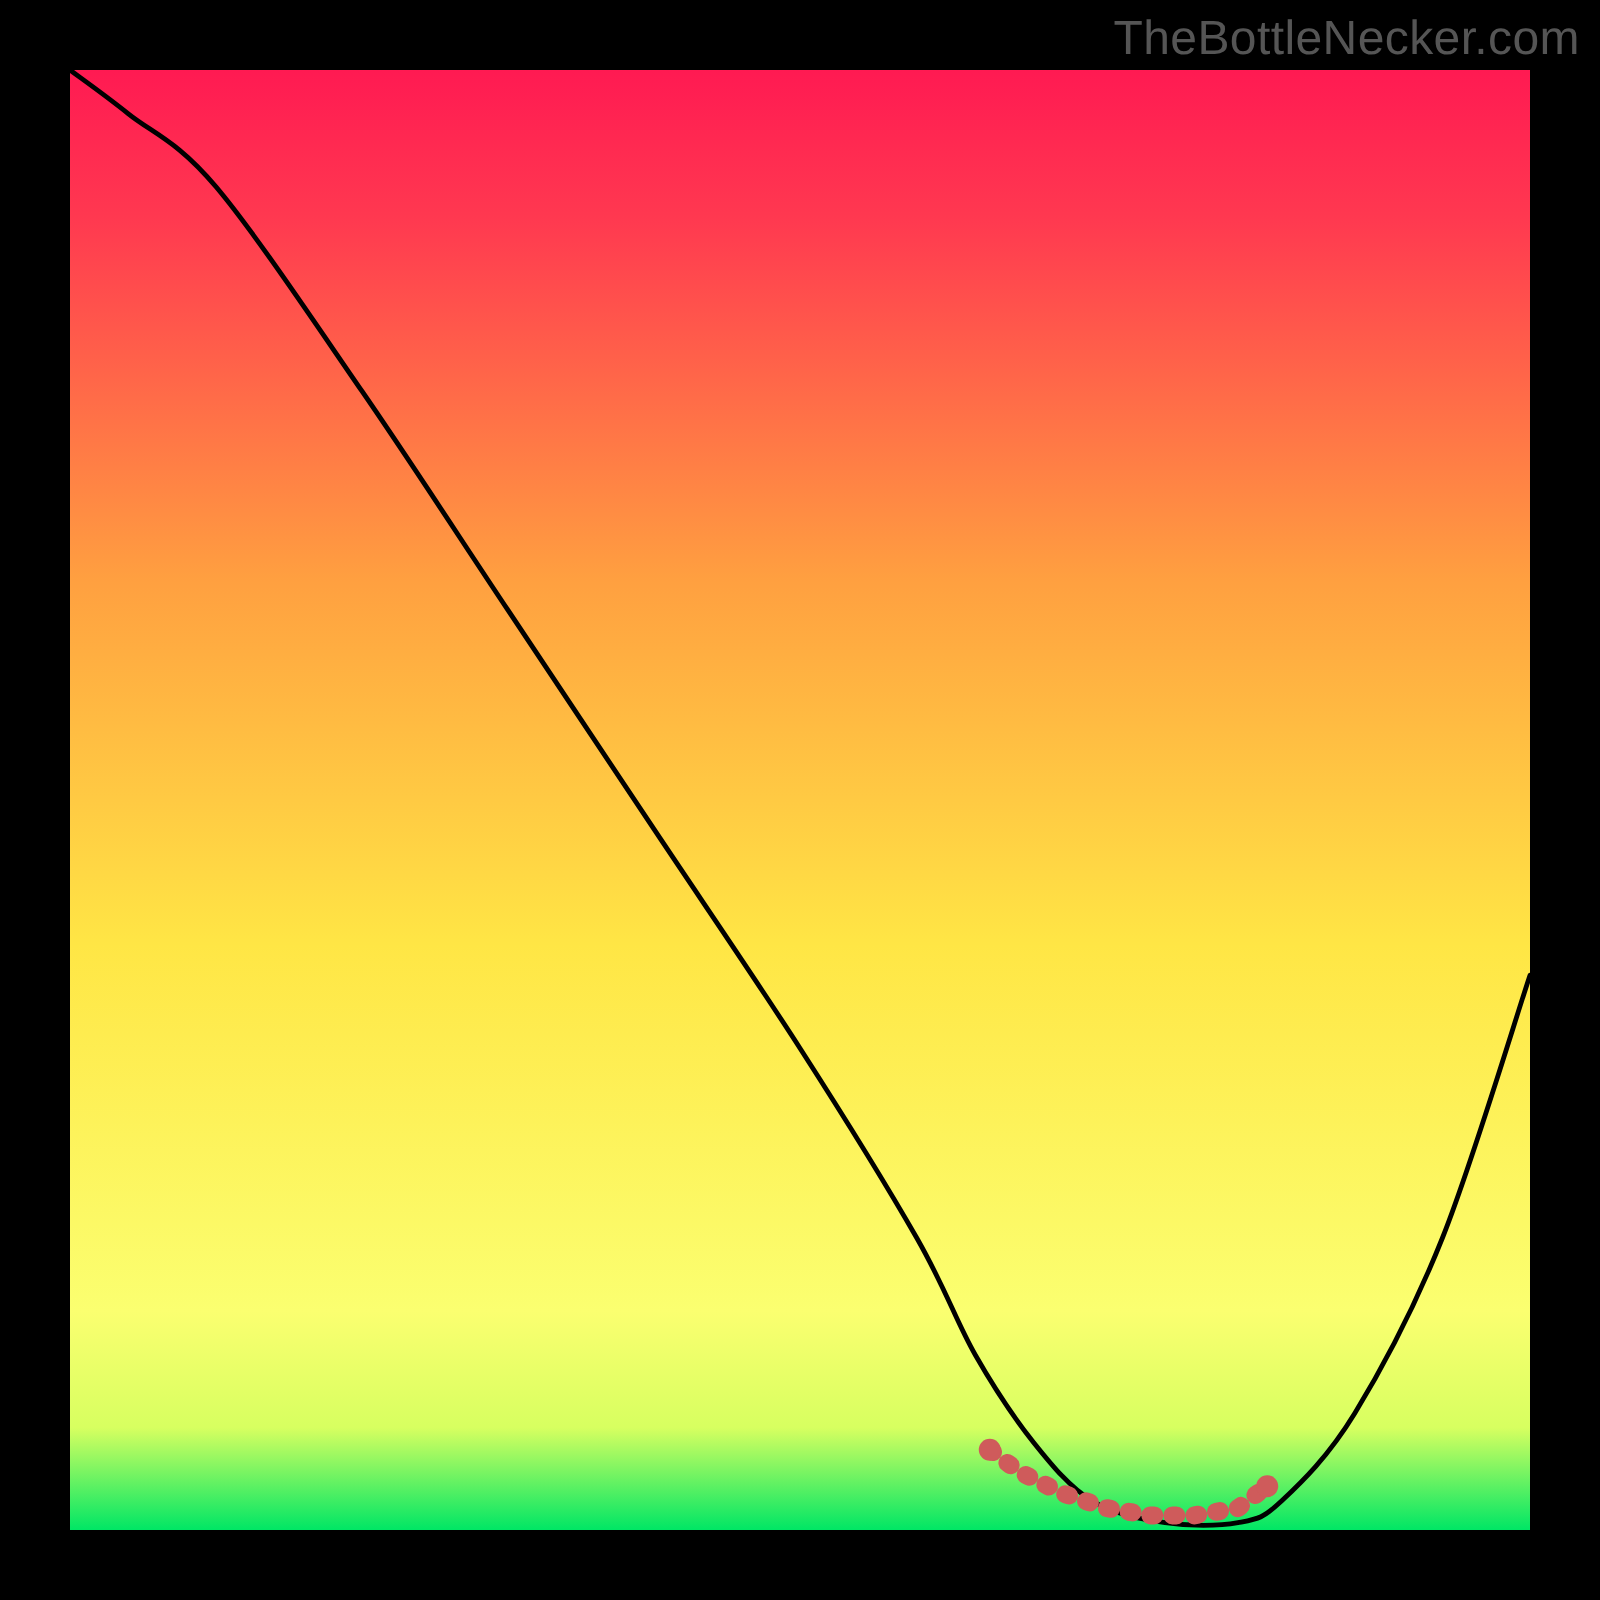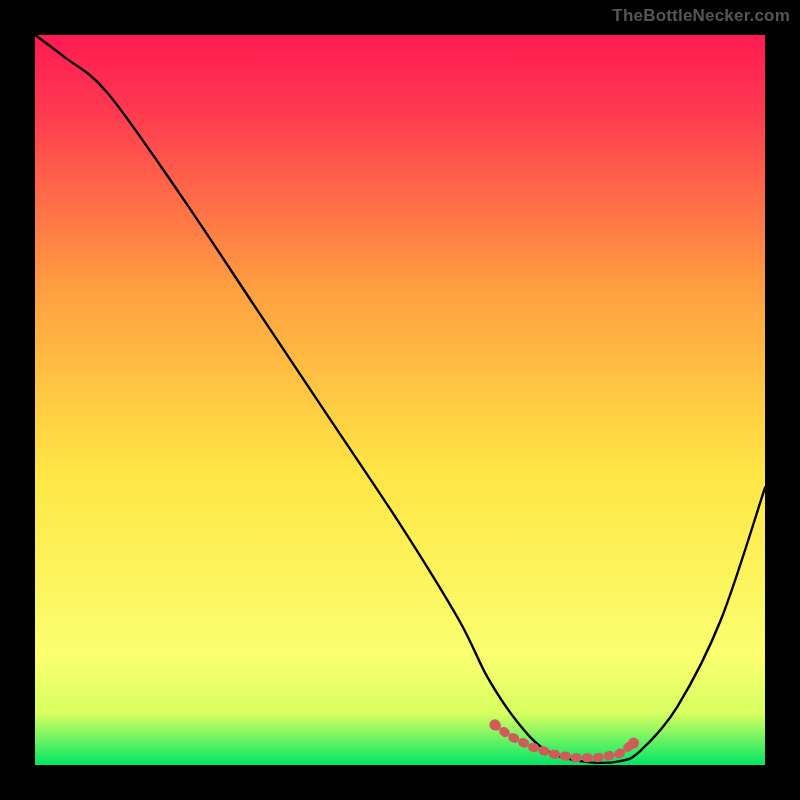"TheBottleNecker.com" .watermark { font-size: 17px -> 24px; font-weight: 700 -> 400 }
